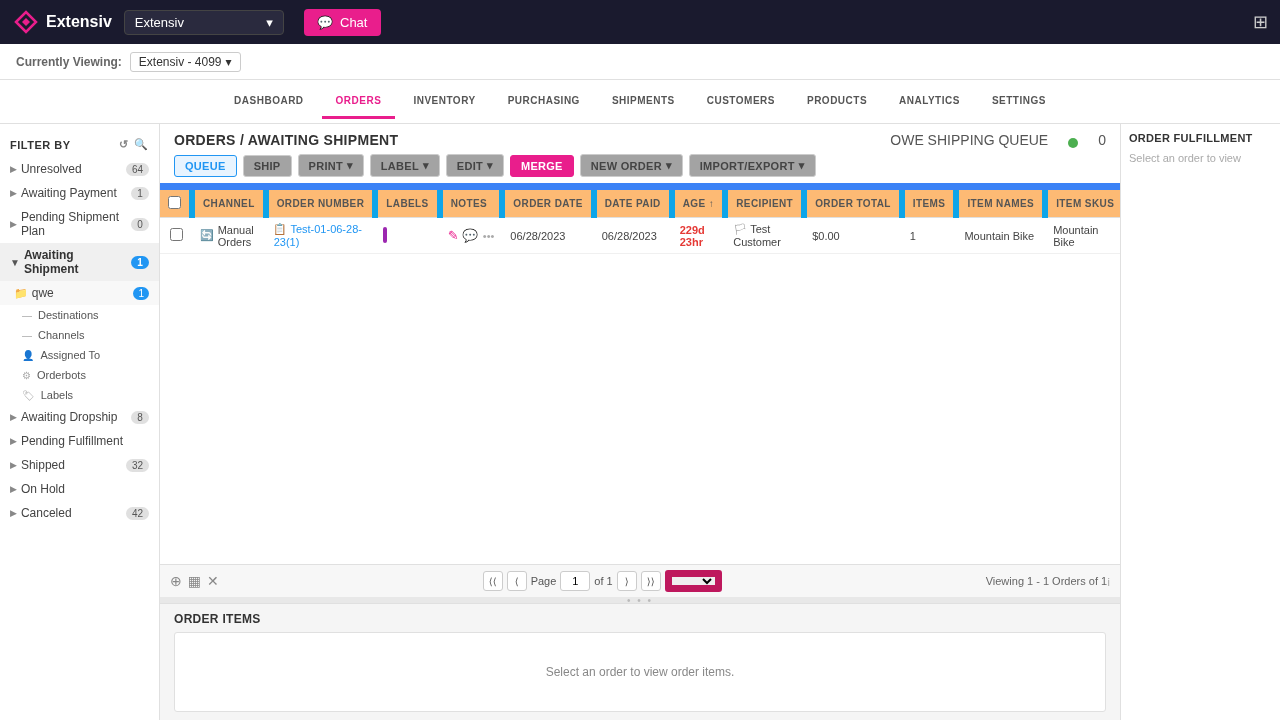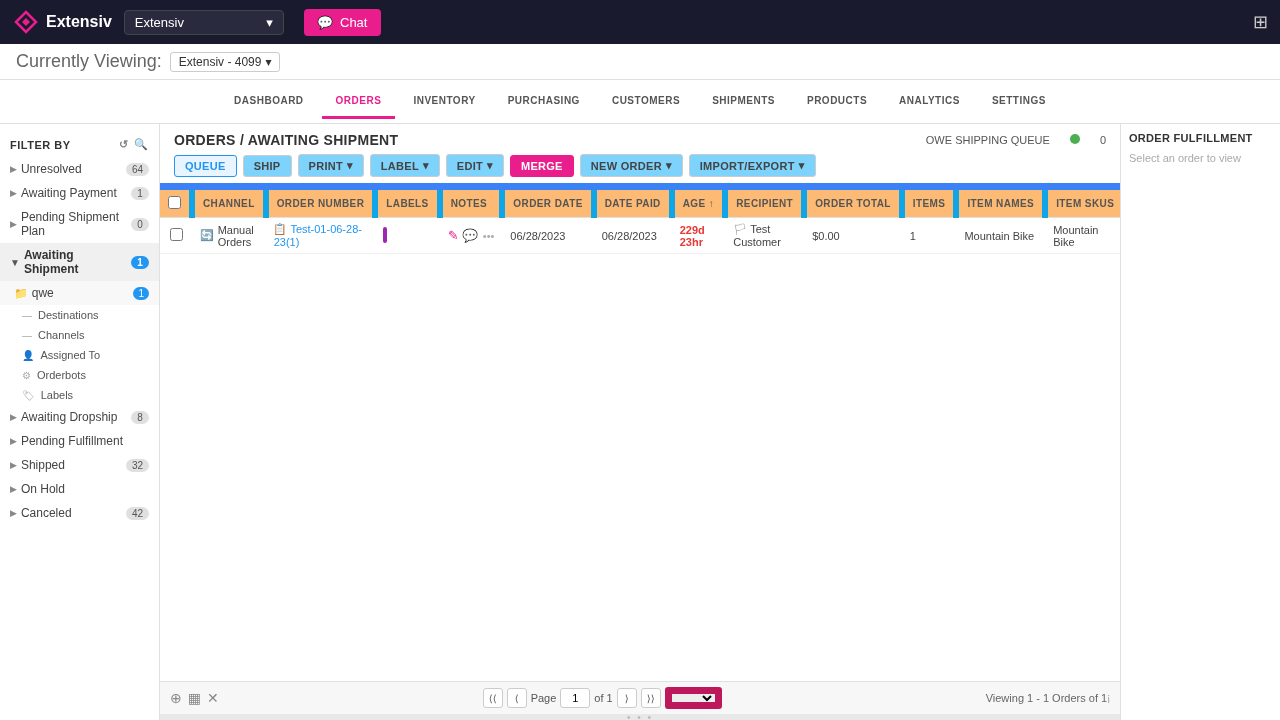"Currently Viewing:" .sub-bar-label { font-size: 18px -> 12px; font-weight: none -> bold }
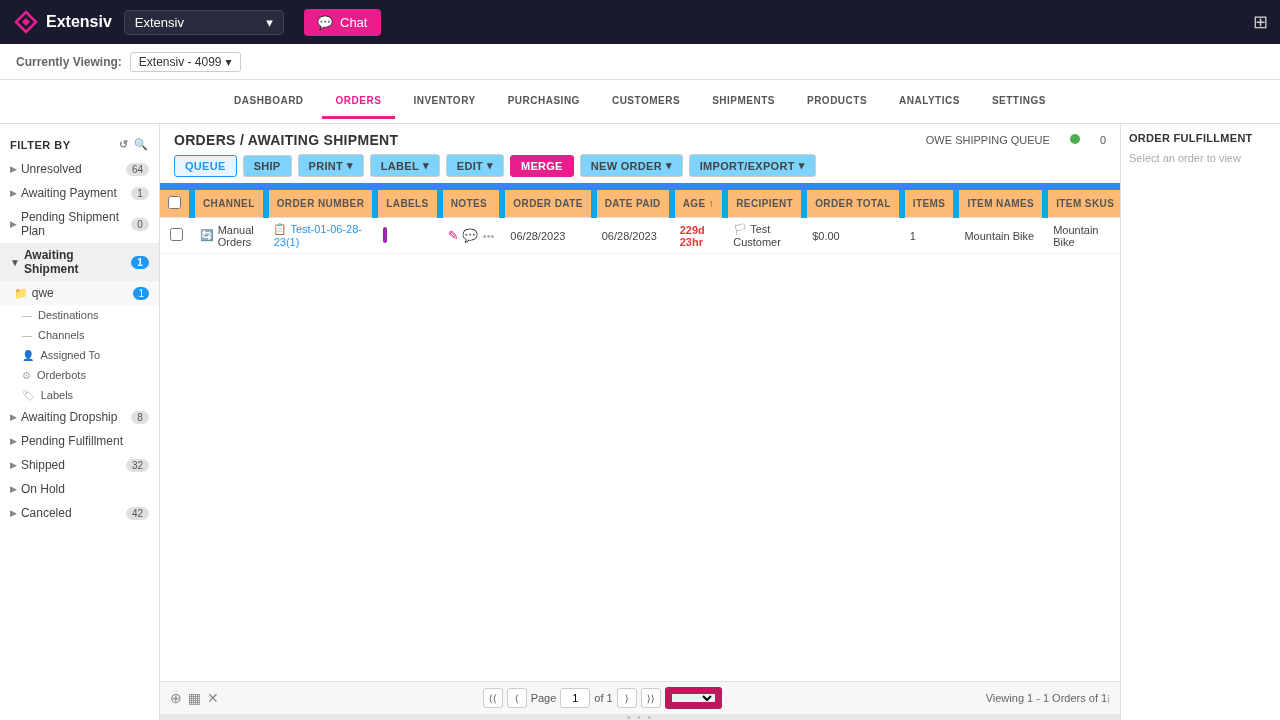"CUSTOMERS" div.nav-item { order: before "SHIPMENTS" -> after "SHIPMENTS" }
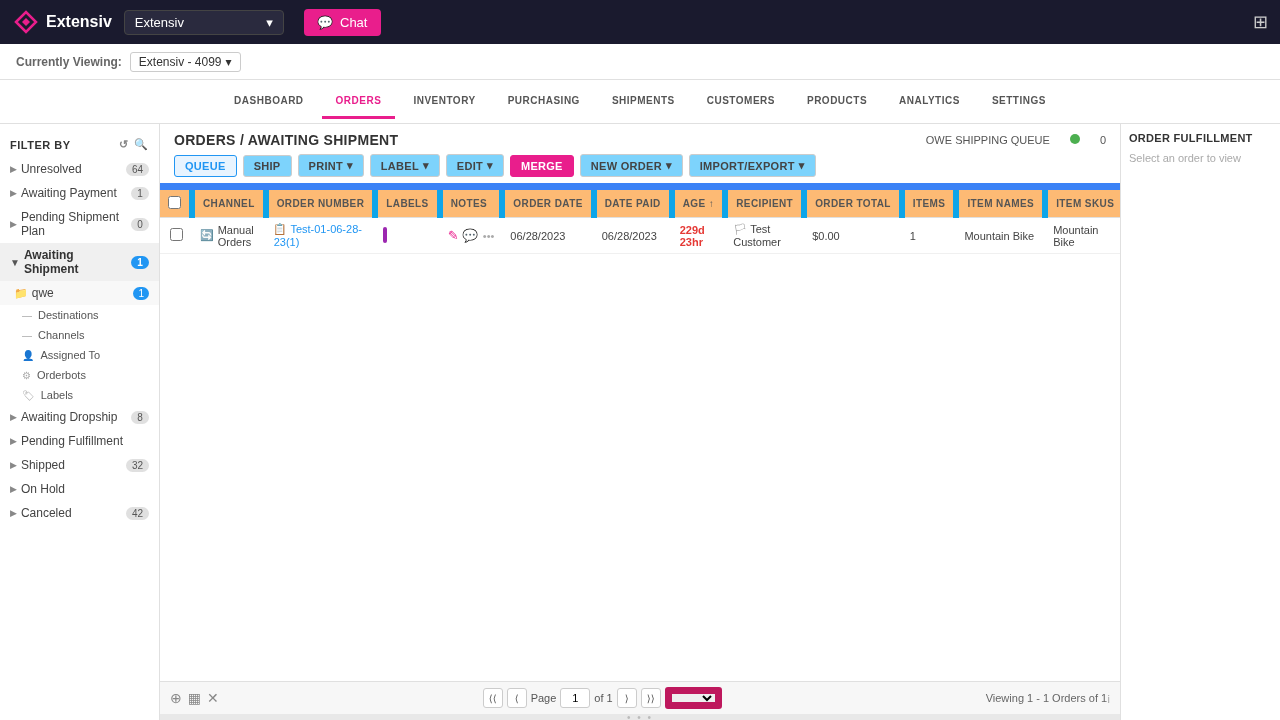"OWE SHIPPING QUEUE" .queue-badge { align-items: flex-start -> flex-end; font-size: 11px -> 14px }
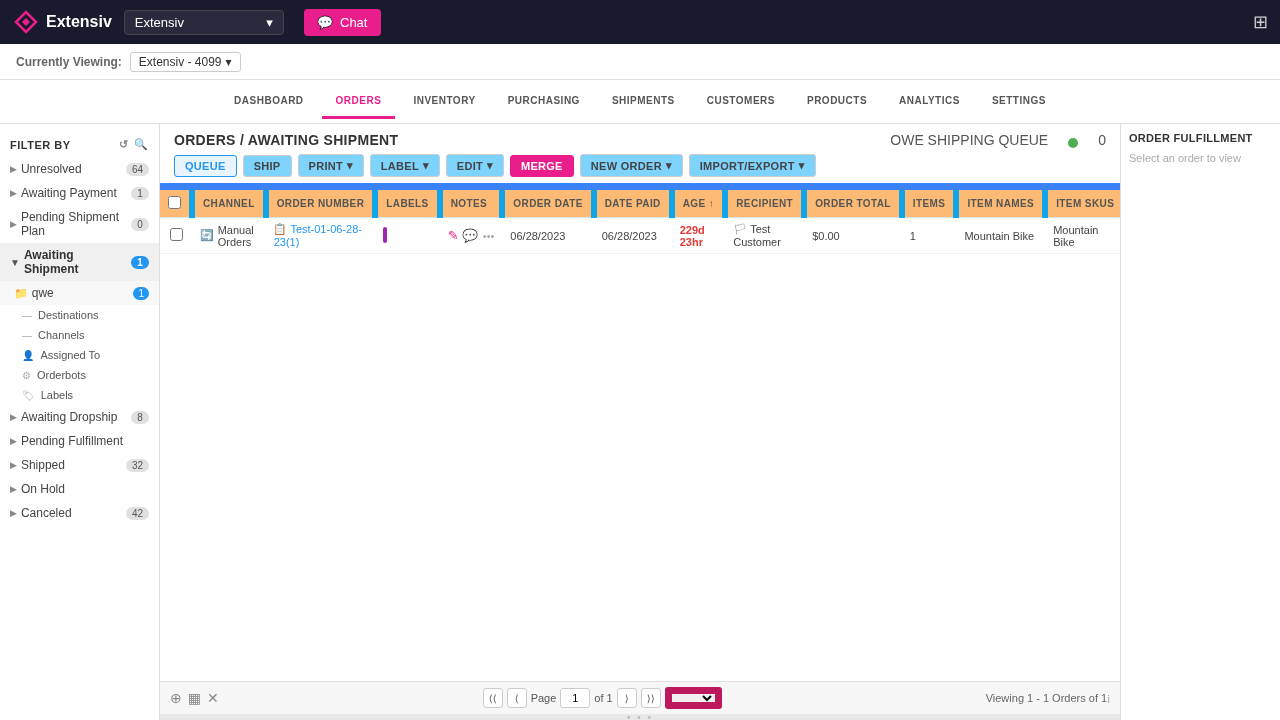"SHIP" .toolbar-btn { background: #7dd3fc -> #a3a3a3 }
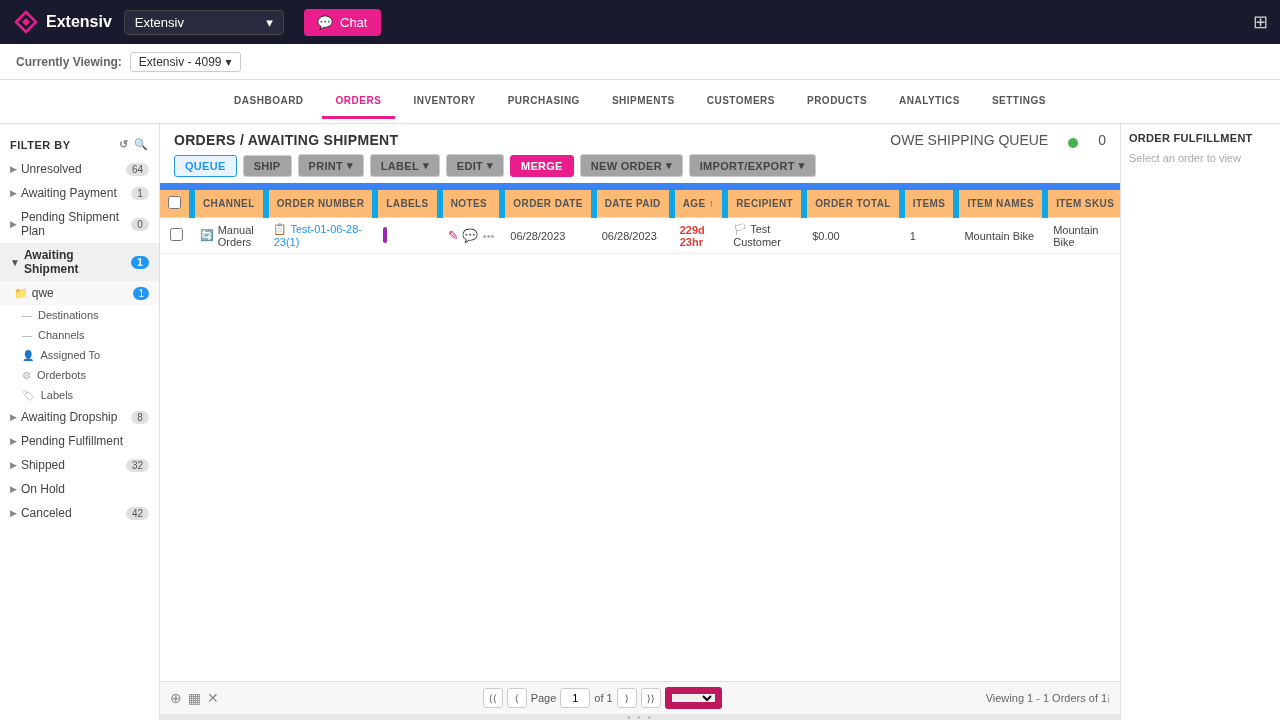"ORDER ITEMS" div.order-items-section { html: none -> <div> <div>ORDER ITEMS</div> <div> <span>Select an order to view order items.</span> </div> </div> }
